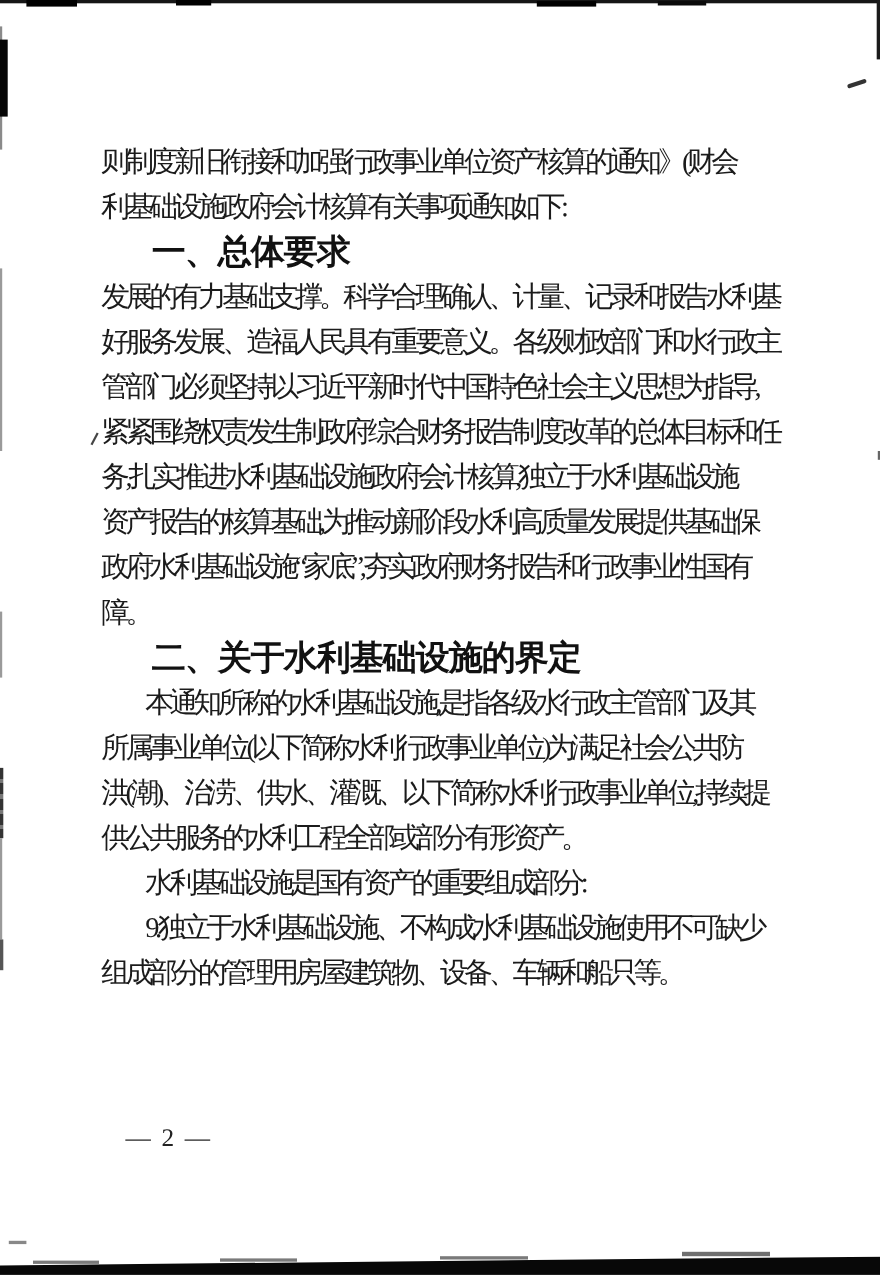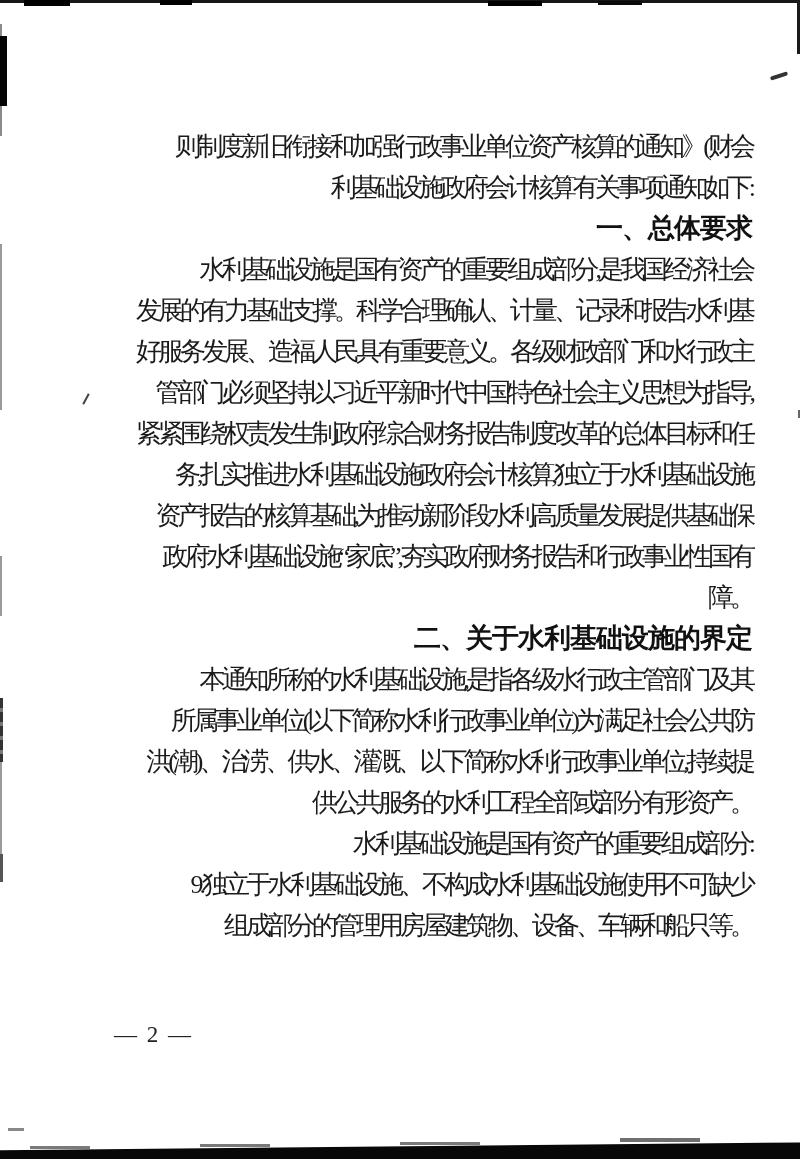"则制度新旧衔接和加强行政事业单位资产核算的通知》(财会" .page { text-align: right -> none }
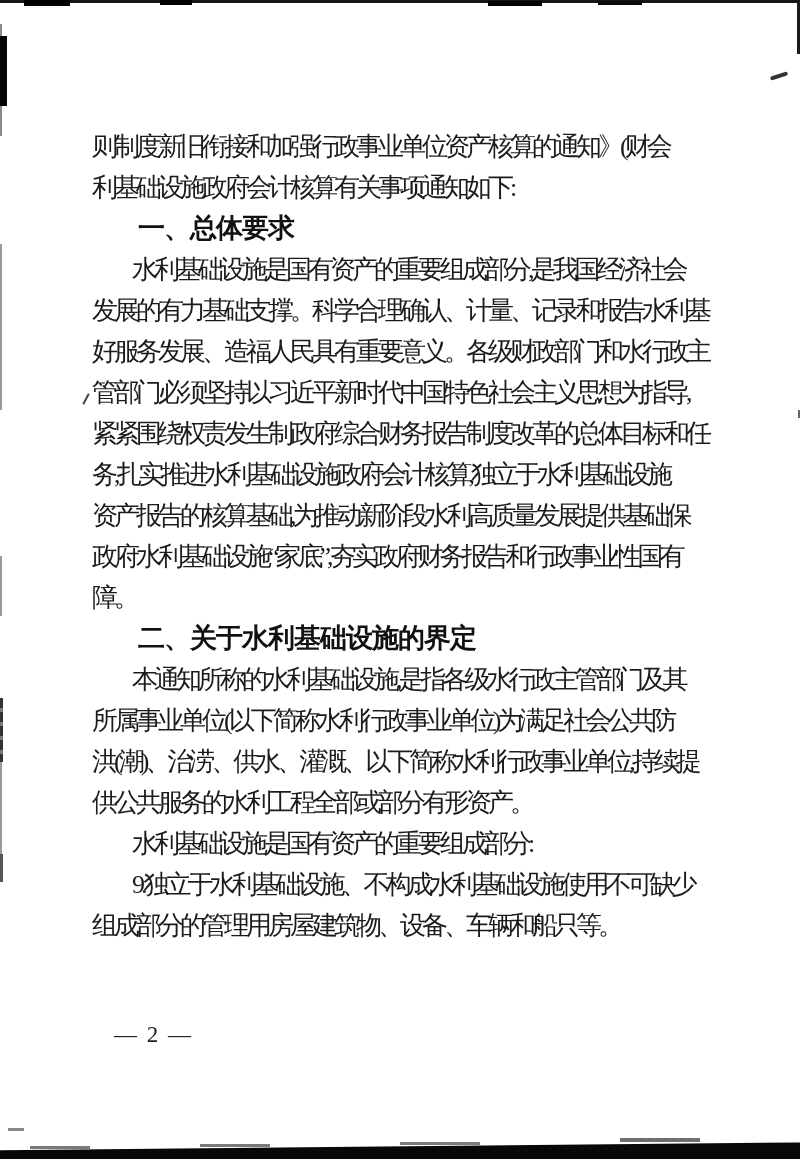"一、总体要求" .line.heading { font-size: 27px -> 31px }
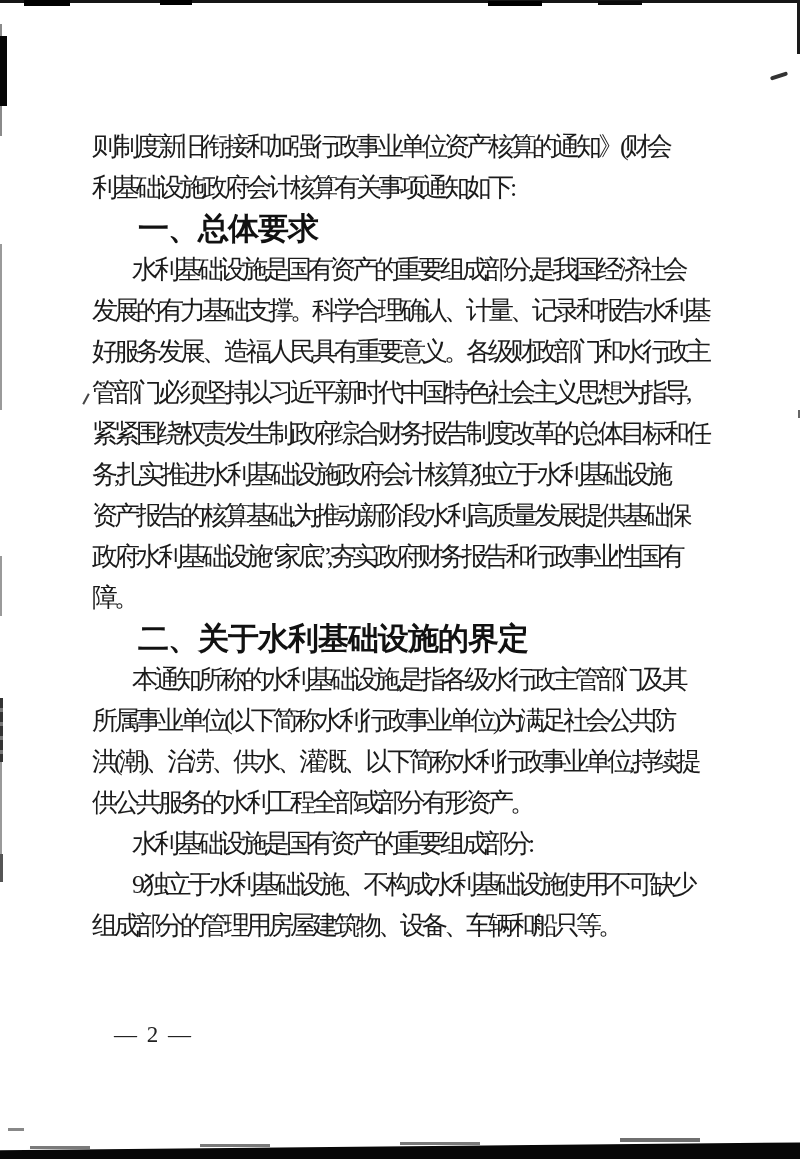"水利基础设施是国有资产的重要组成部分,是我国经济社会" div.line { html: <div>水利基础设施是国有资产的重要组成部分,是我国经济社会</div> -> none }
